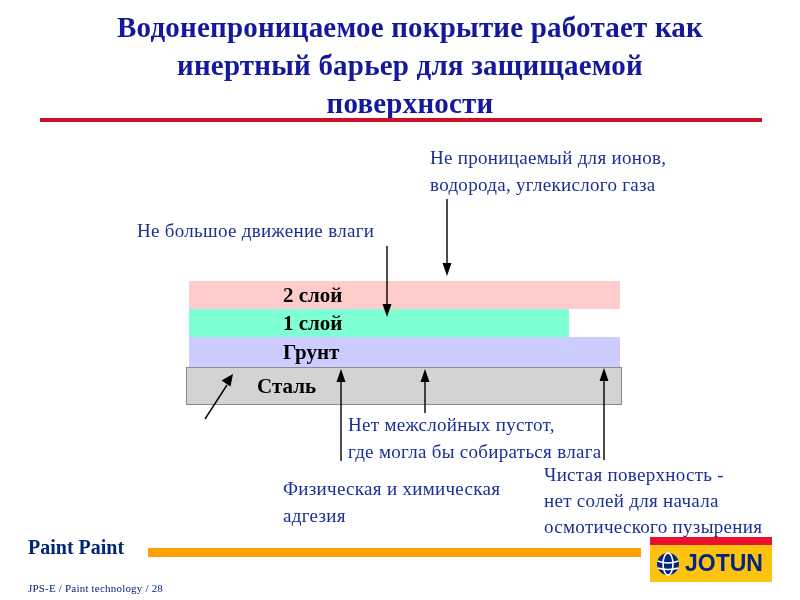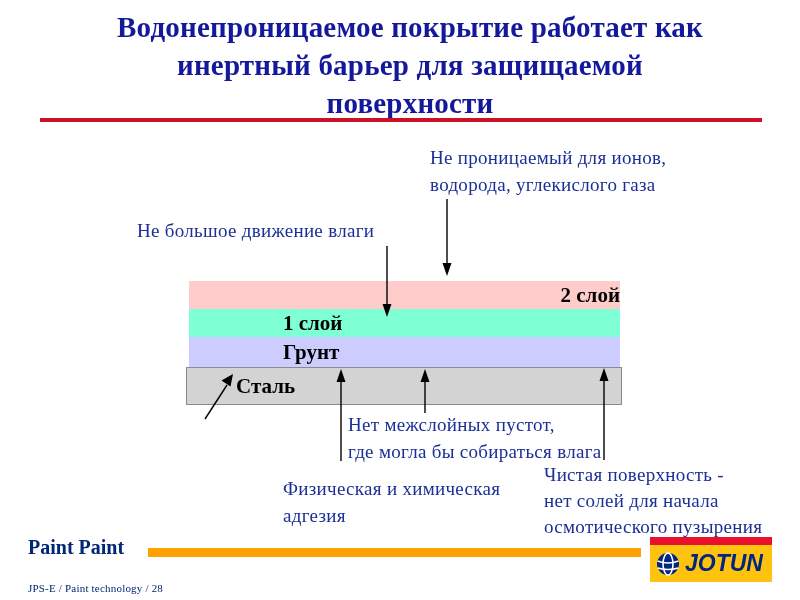"2 слой" .layer-top2 { justify-content: flex-end -> none }
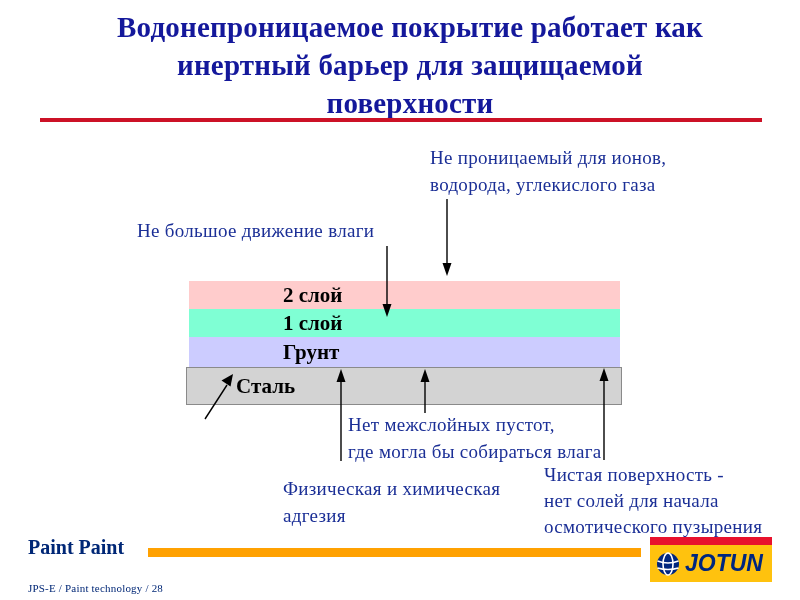"1 слой" .layer-top1 { width: 431px -> 380px }
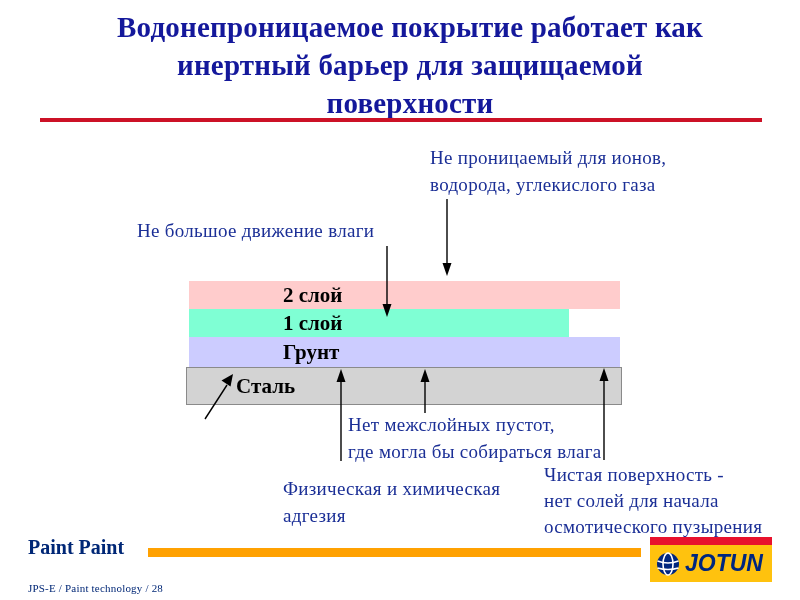"Сталь" .layer-steel { padding-left: 49px -> 70px }
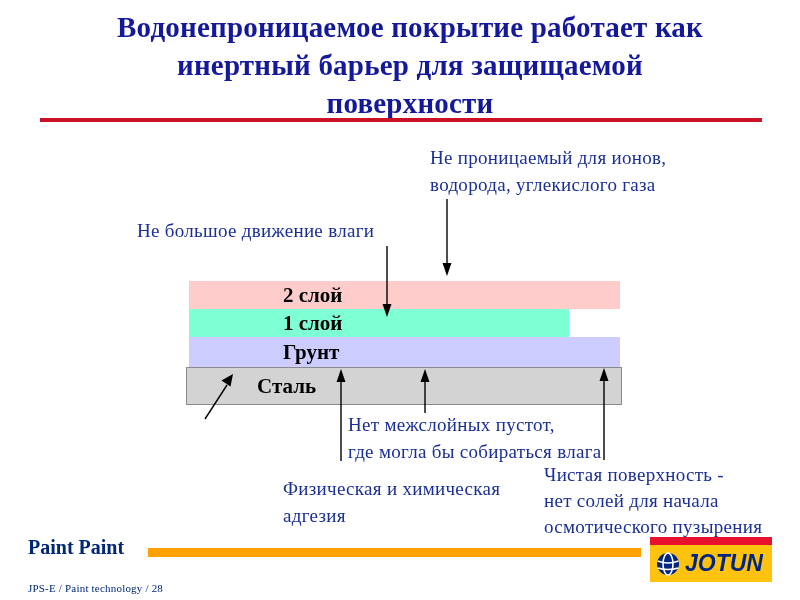"JOTUN" .logo { font-style: italic -> none }
